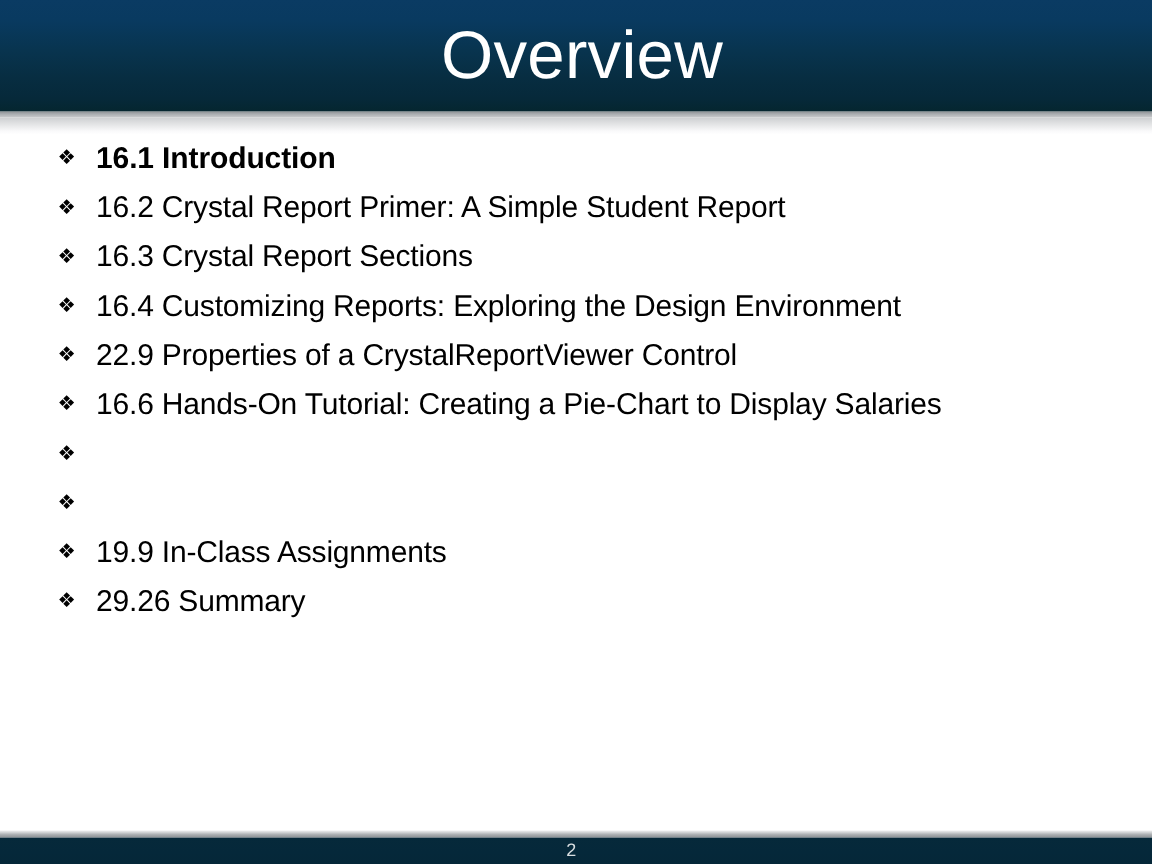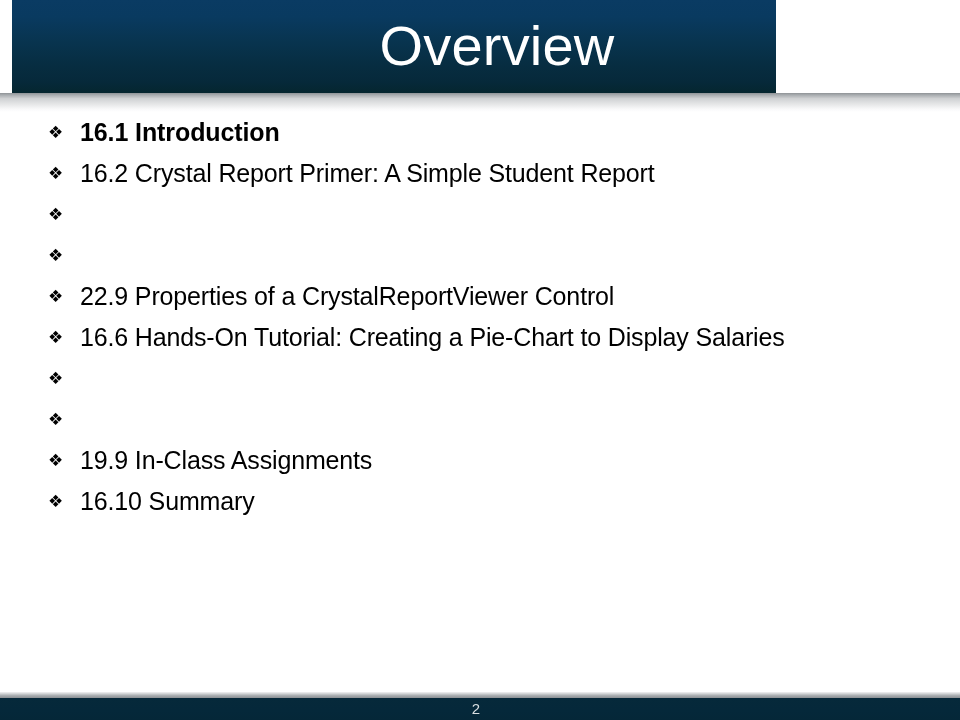"Overview" .slide-header { left: 12px -> 0; width: 764px -> 960px }
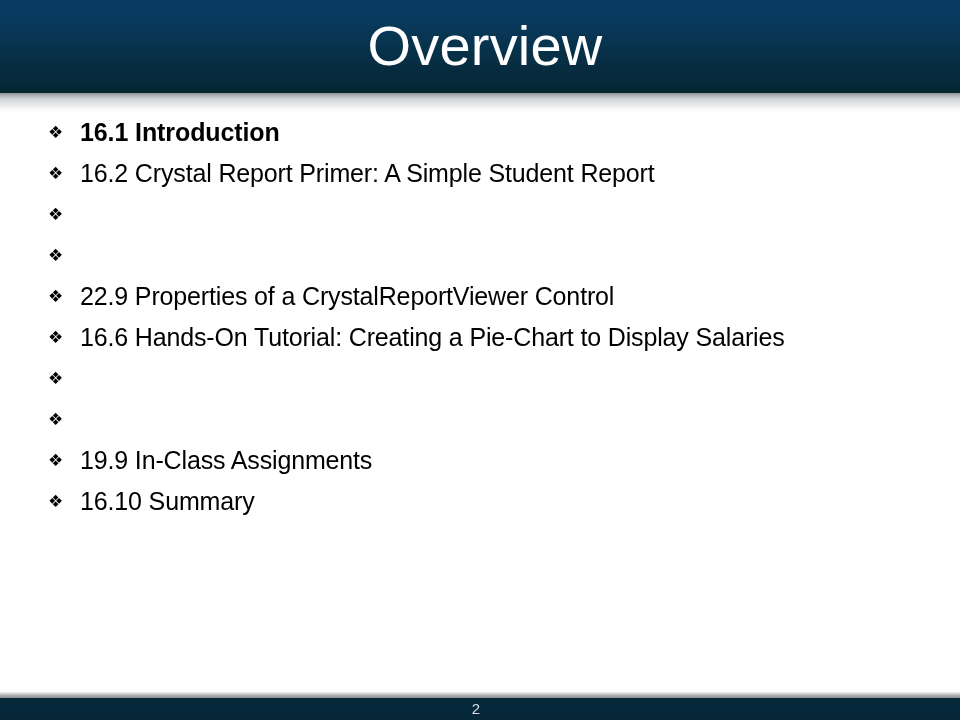"16.3 Crystal Report Sections" span.bullet-text { html: none -> <span>16.3 Crystal Report Sections</span> }
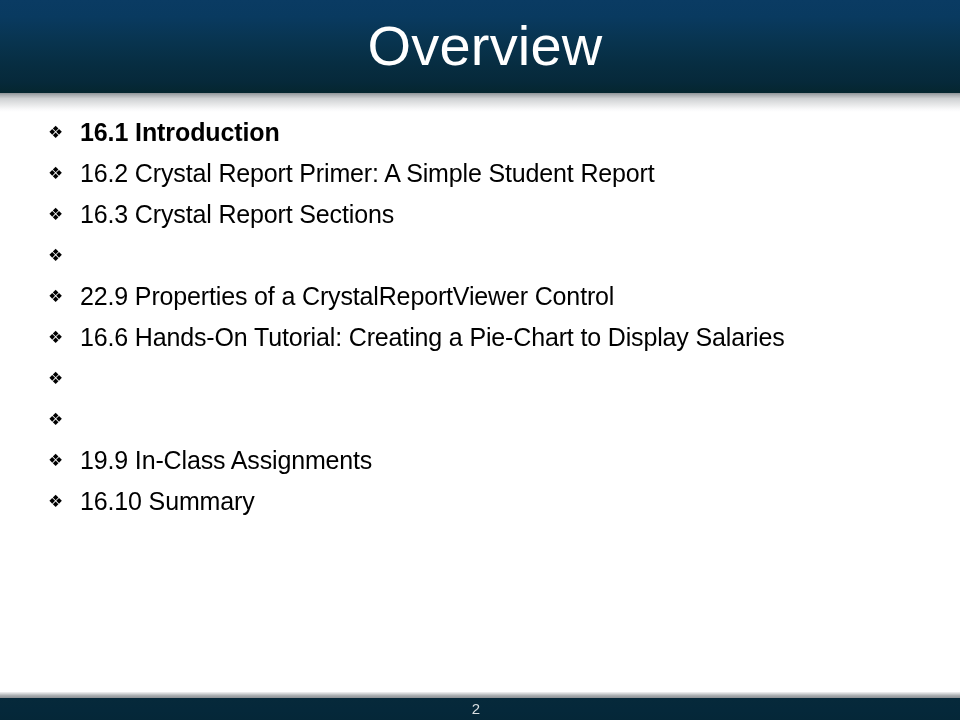"16.4 Customizing Reports: Exploring the" span.bullet-text { html: none -> <span>16.4 Customizing Reports: Exploring the Design Environment</span> }
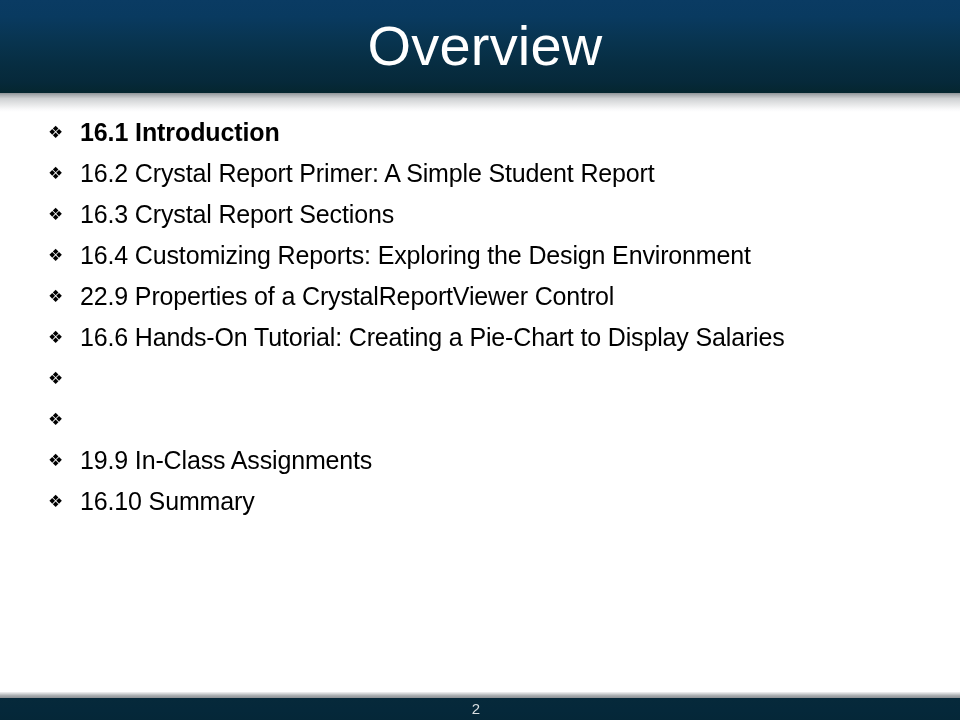"16.10 Summary" span.bullet-text { text: 16.10 -> 29.26 }
